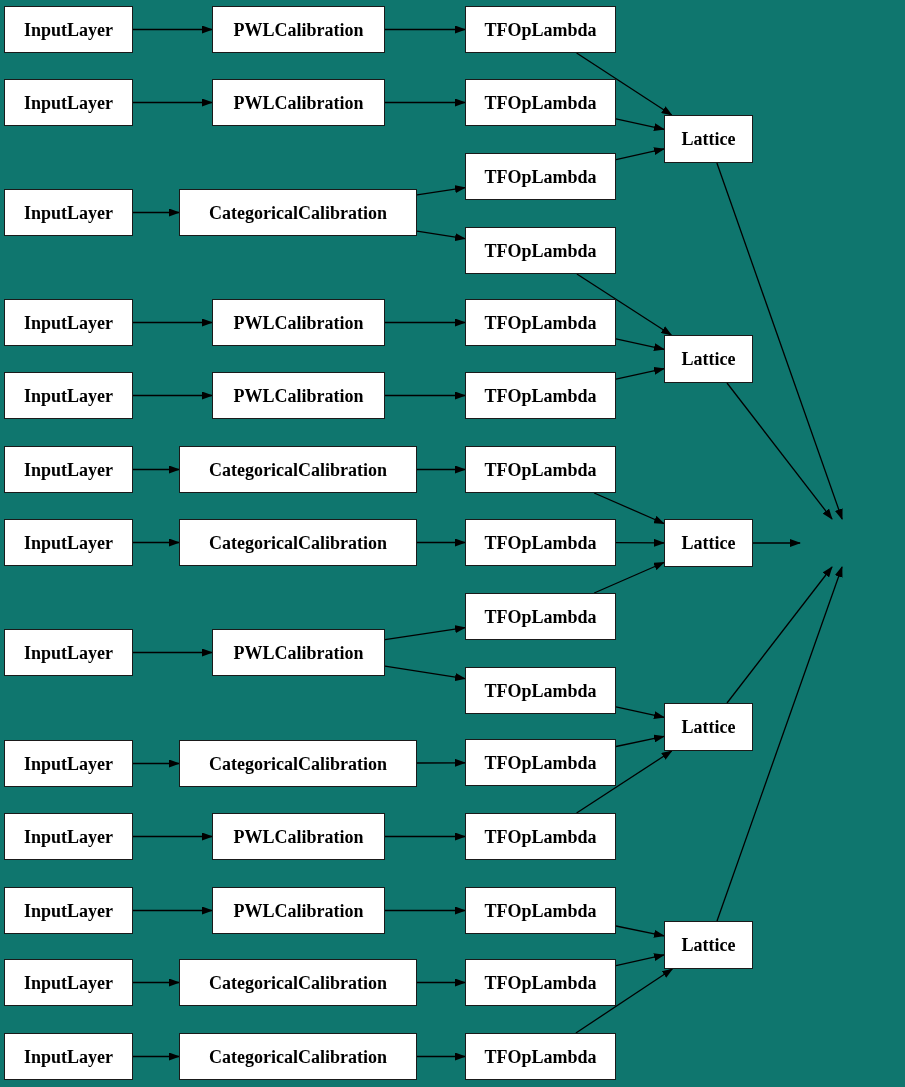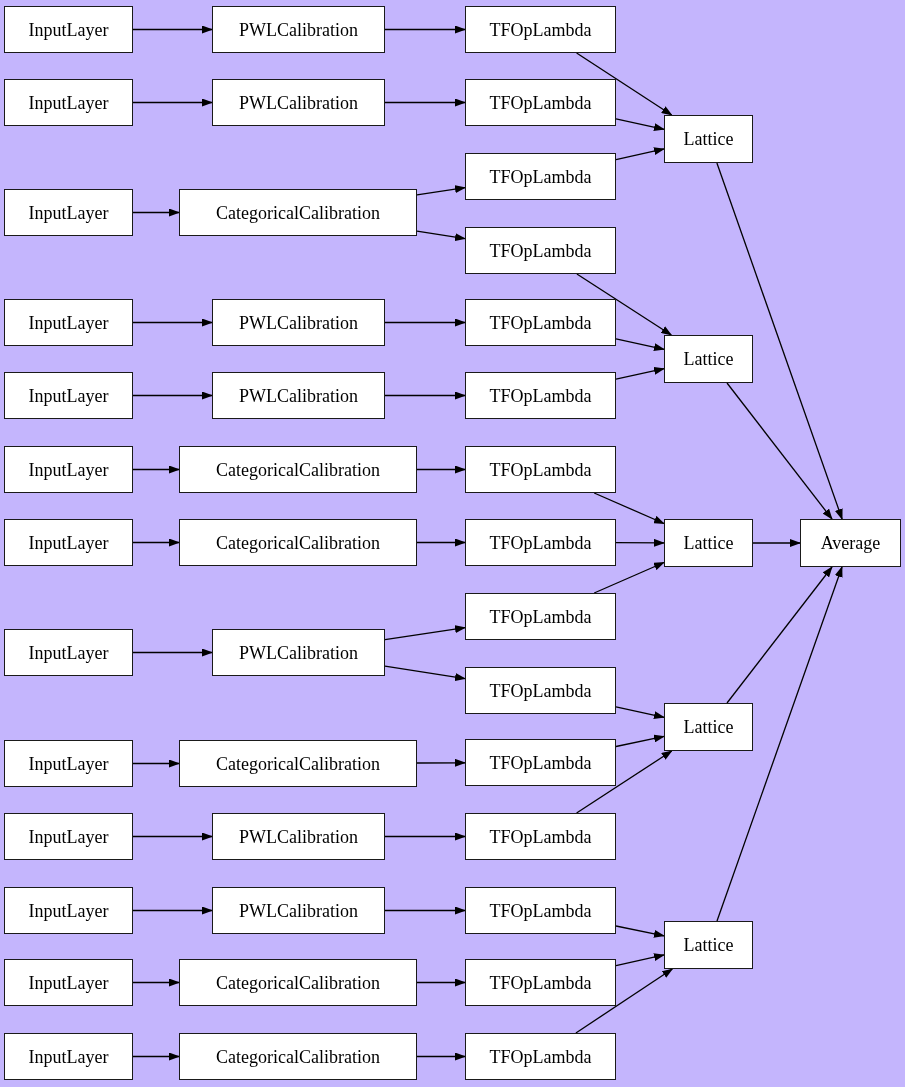"InputLayer" div { background: #c4b5fd -> #0f766e; font-weight: none -> bold }
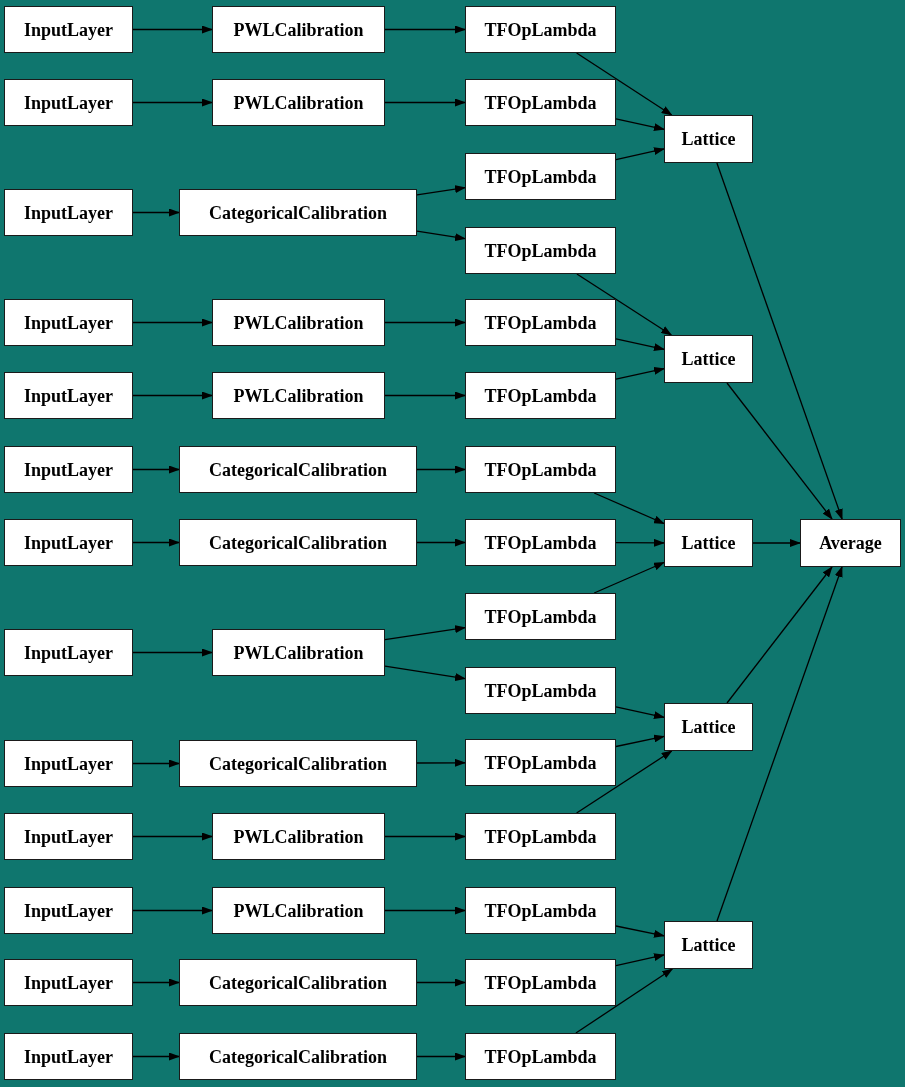"Average" div.node { html: <div> <span>Average</span> </div> -> none }
